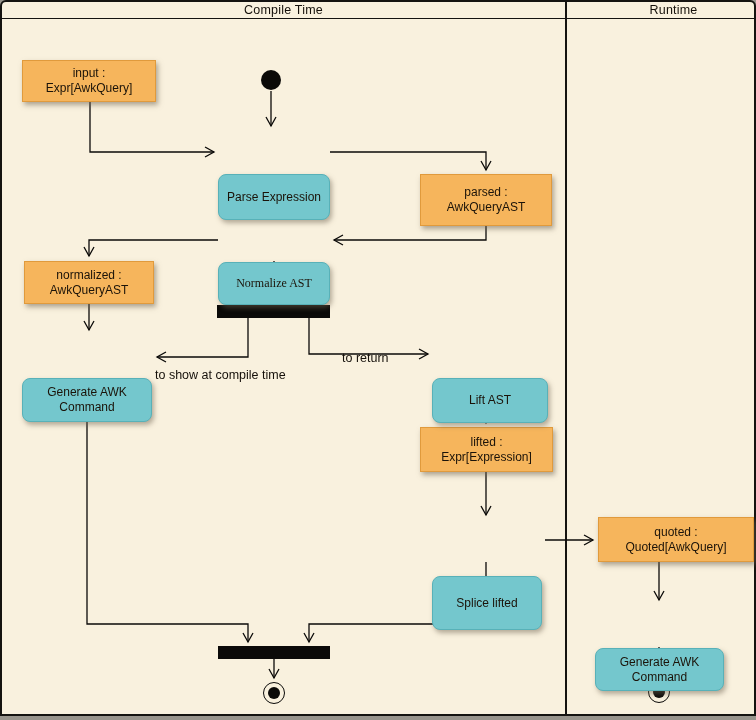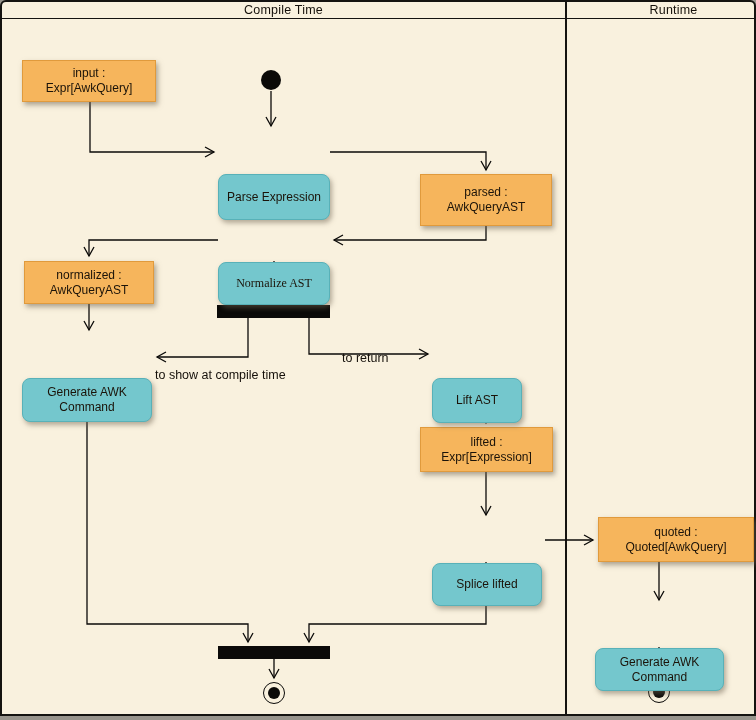"Lift AST" div.node { width: 90px -> 116px }
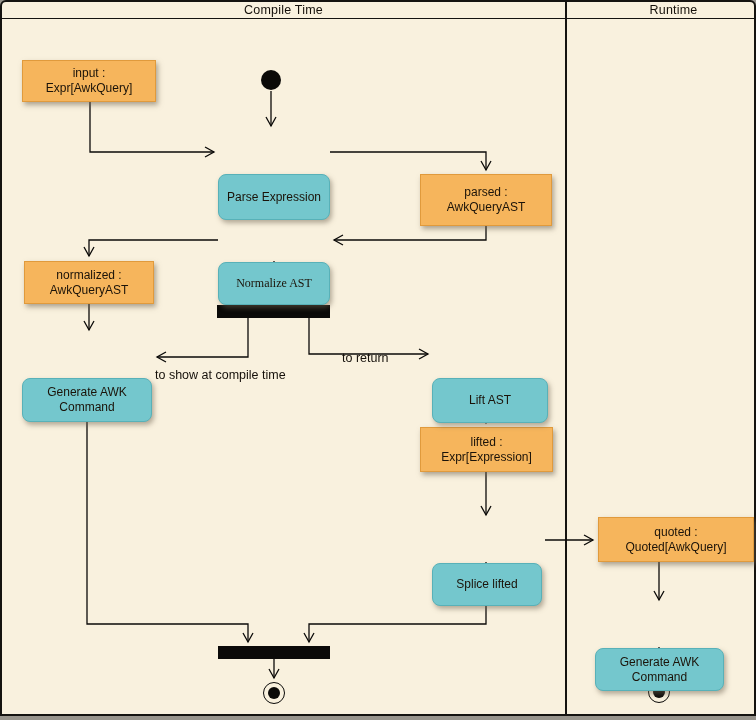"Splice lifted" div.node { height: 43px -> 54px; top: 517px -> 530px }
